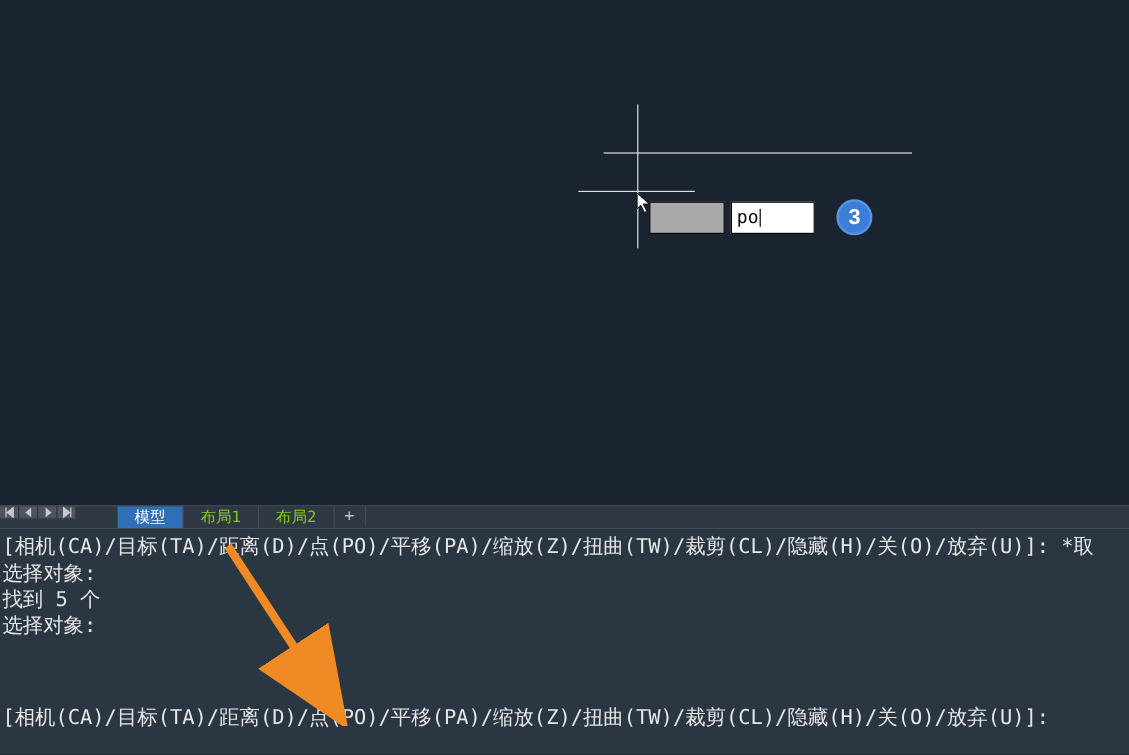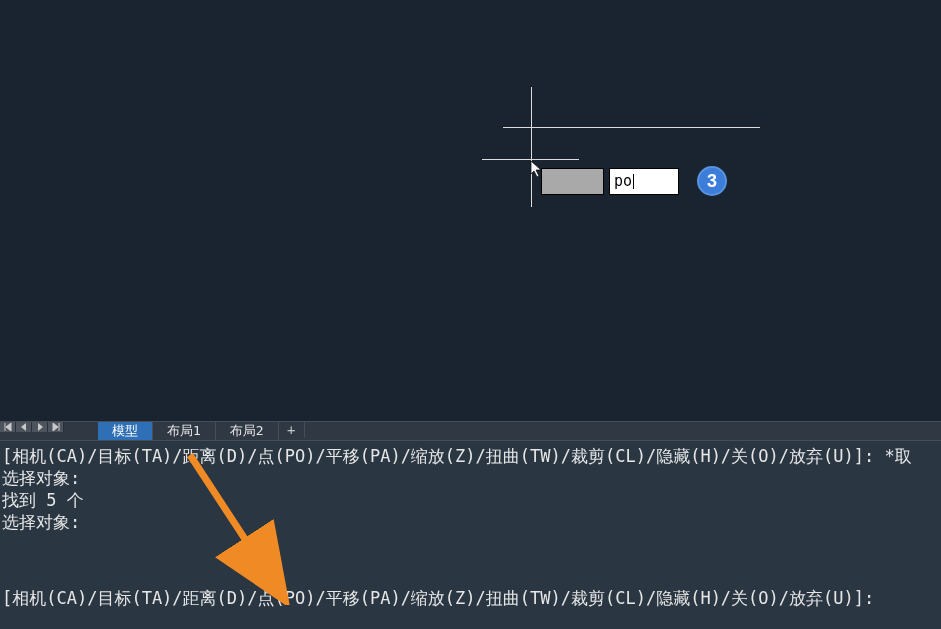"布局1" .tab { color: #e5e5e5 -> #84cc16 }
